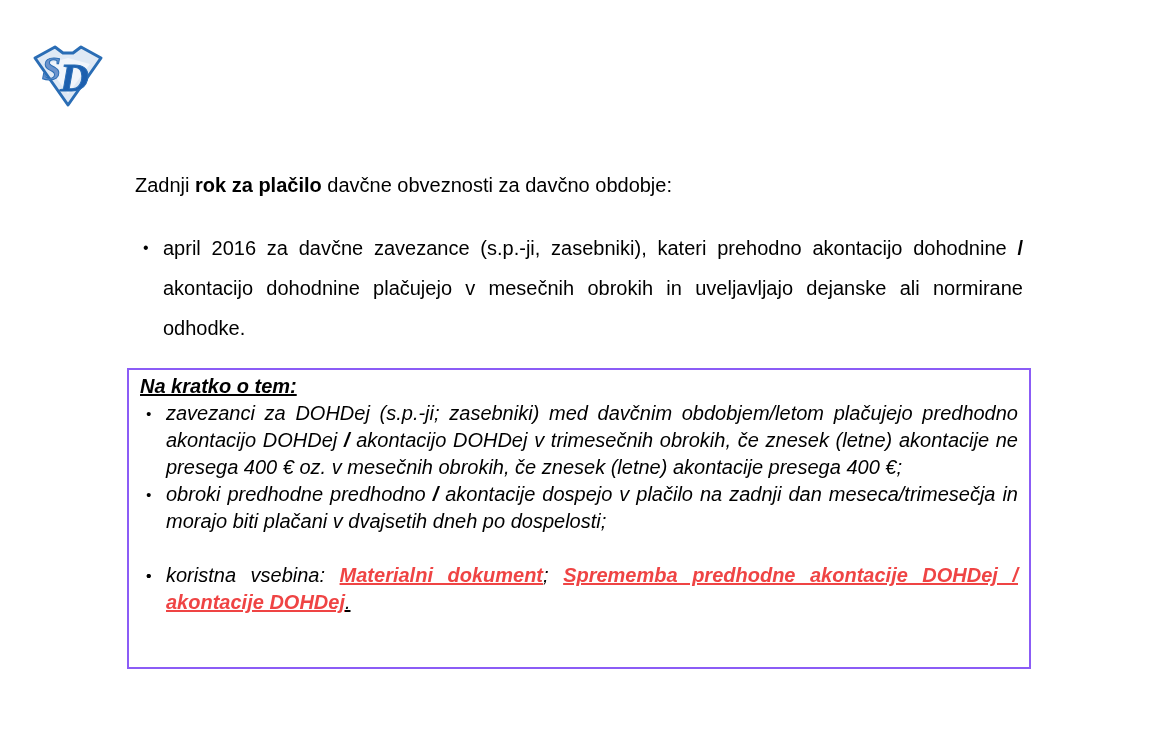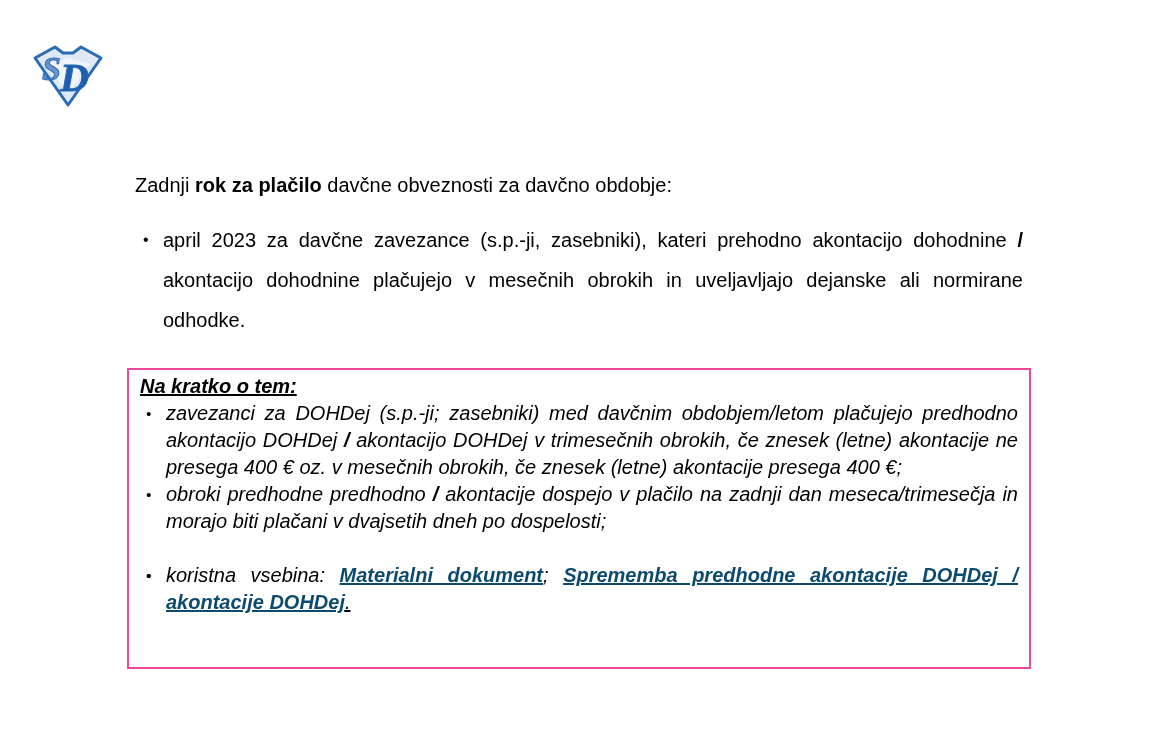"Zadnji rok za plačilo davčne" .intro-title { margin: 0 0 20px 0 -> 0 0 28px 0 }
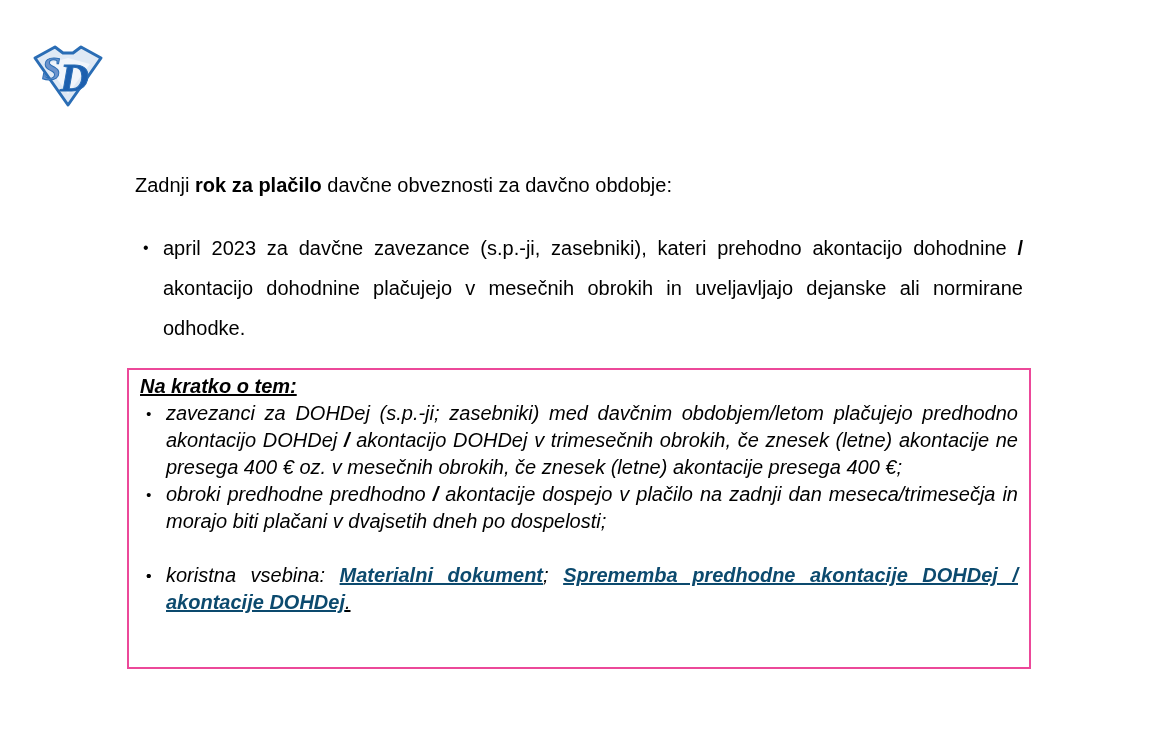"april 2023 za davčne zavezance" span { text: 2023 -> 2016 }
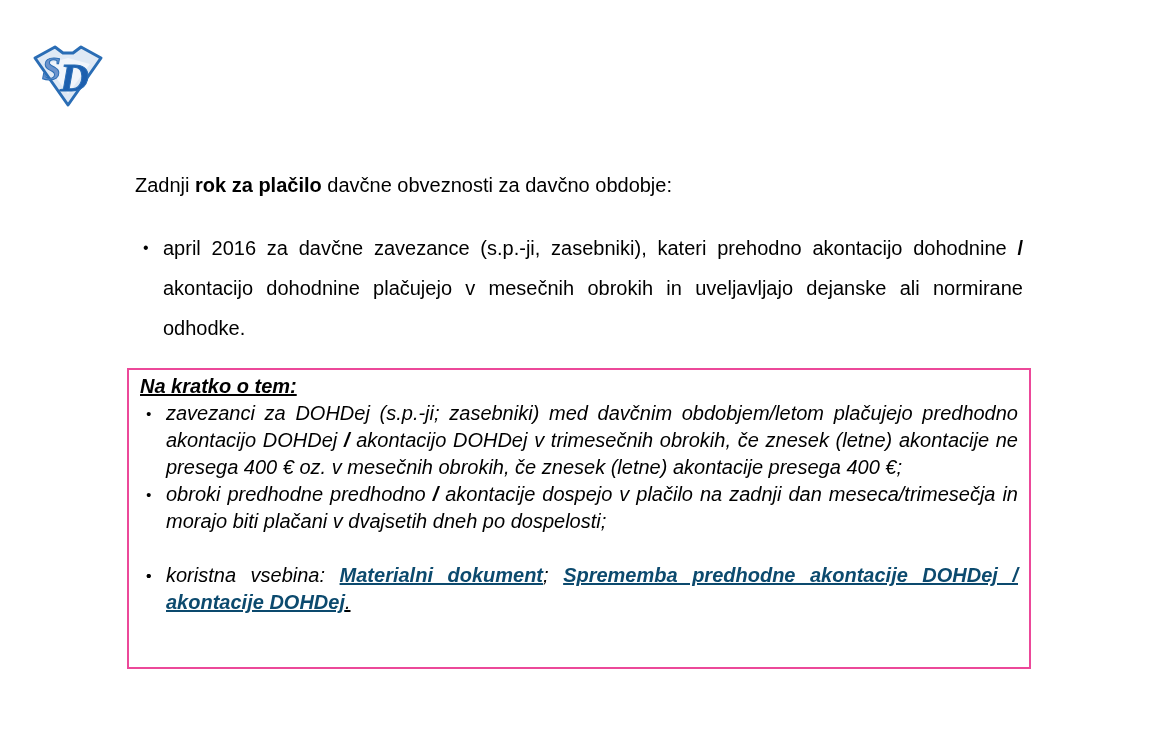"Na kratko o tem:" .infobox { border: 2px solid #ec4899 -> 2px solid #8b5cf6 }
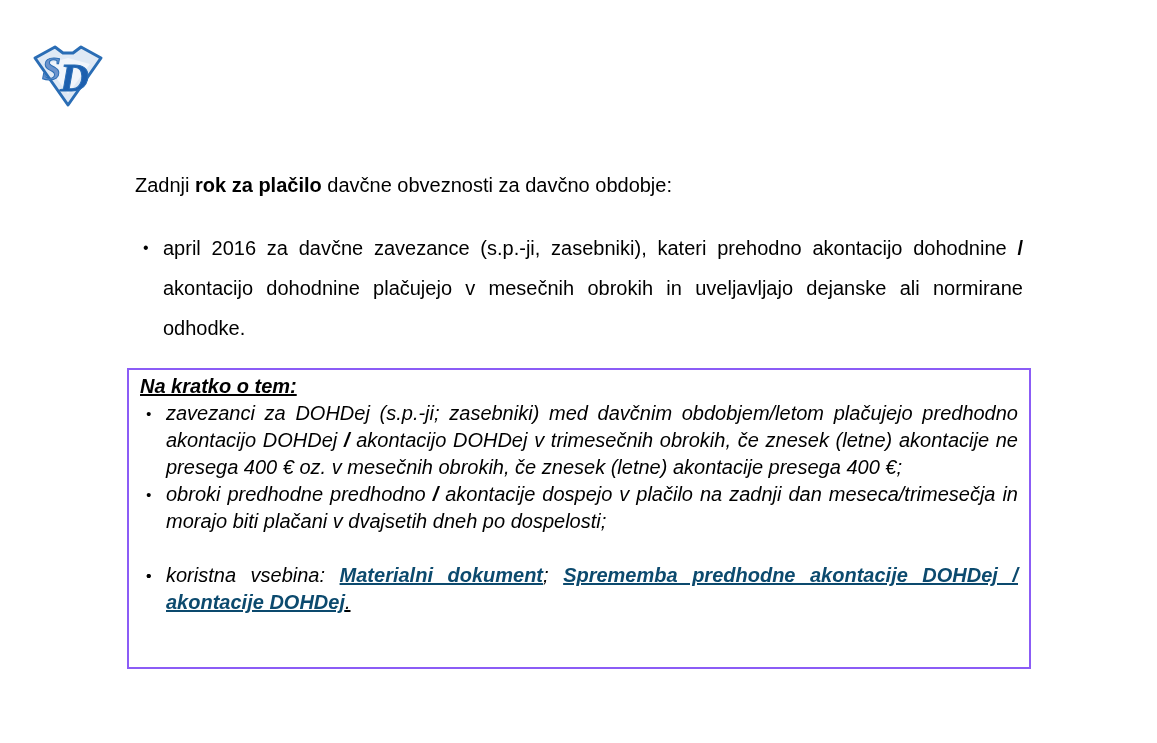"Materialni dokument" a.doc-link { color: #0c4a6e -> #ef4444 }
